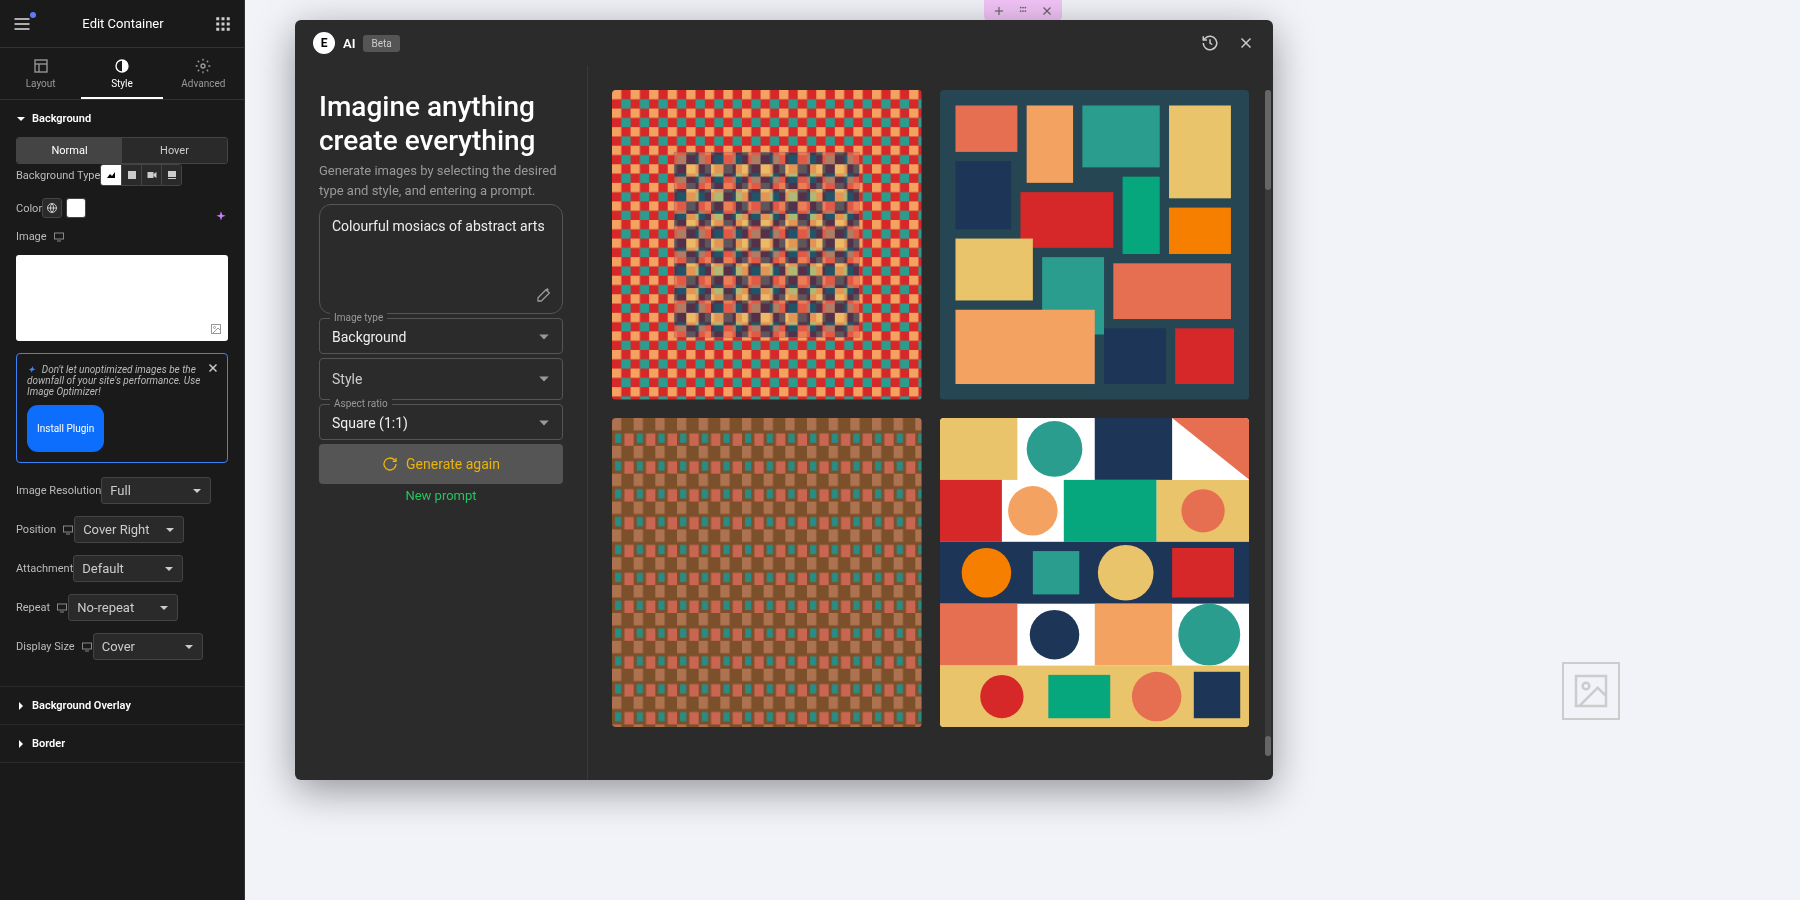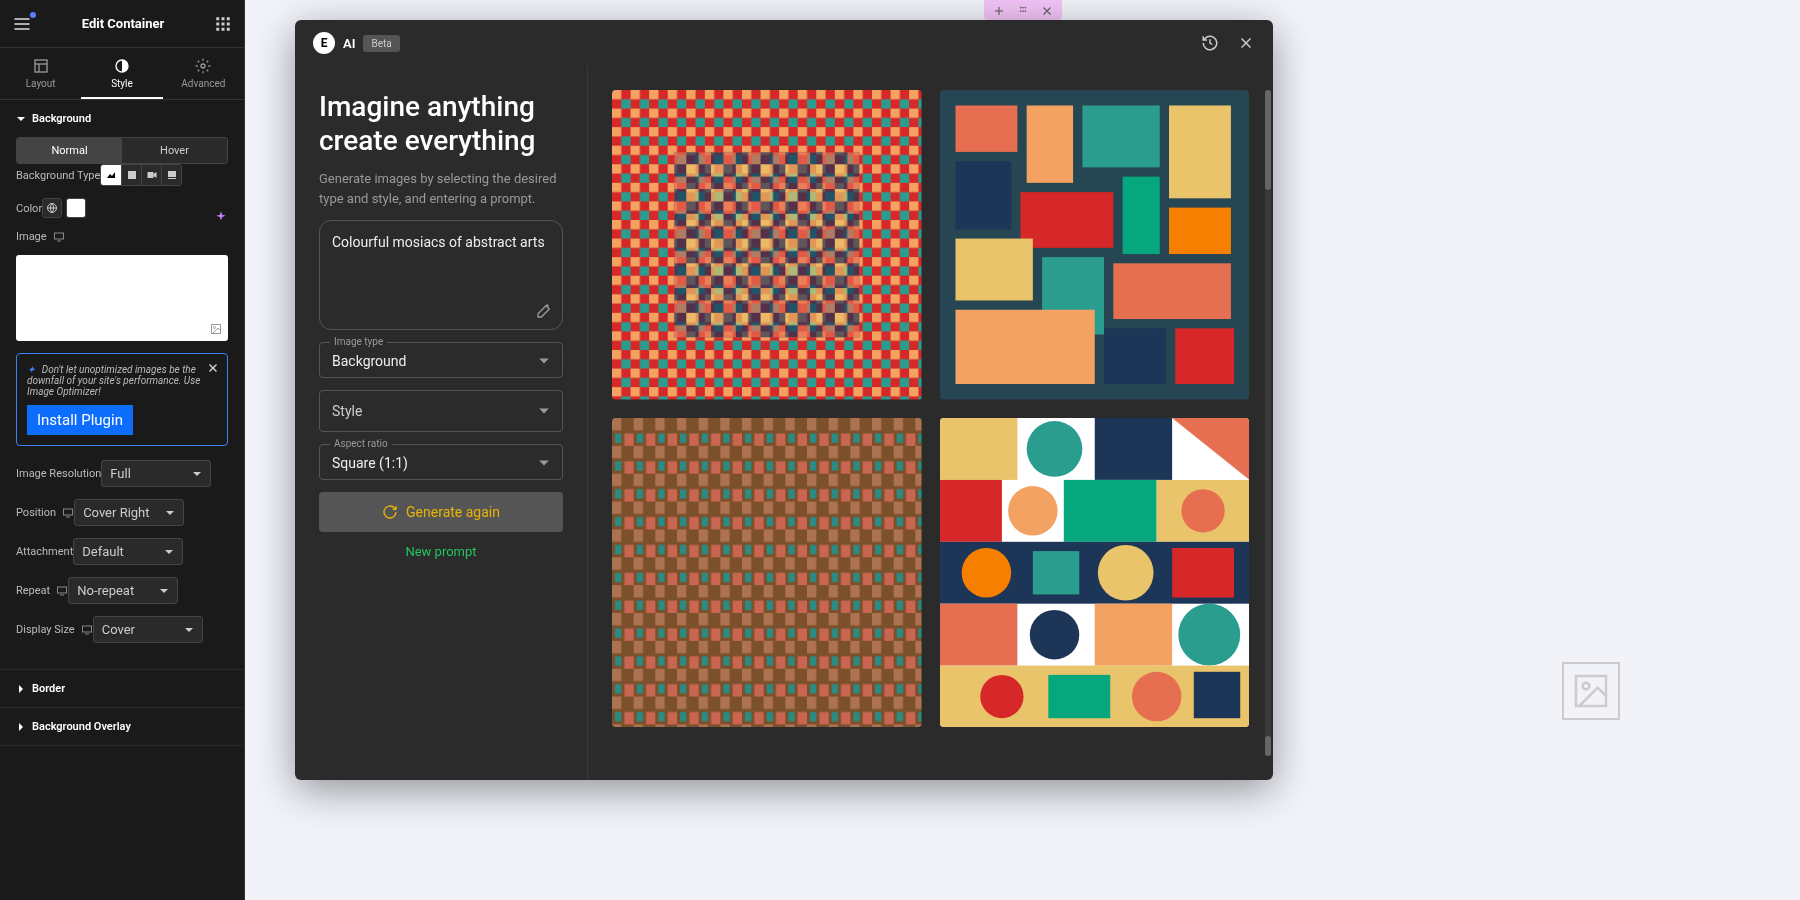"Edit Container" .sb-title { font-weight: 700 -> 400 }
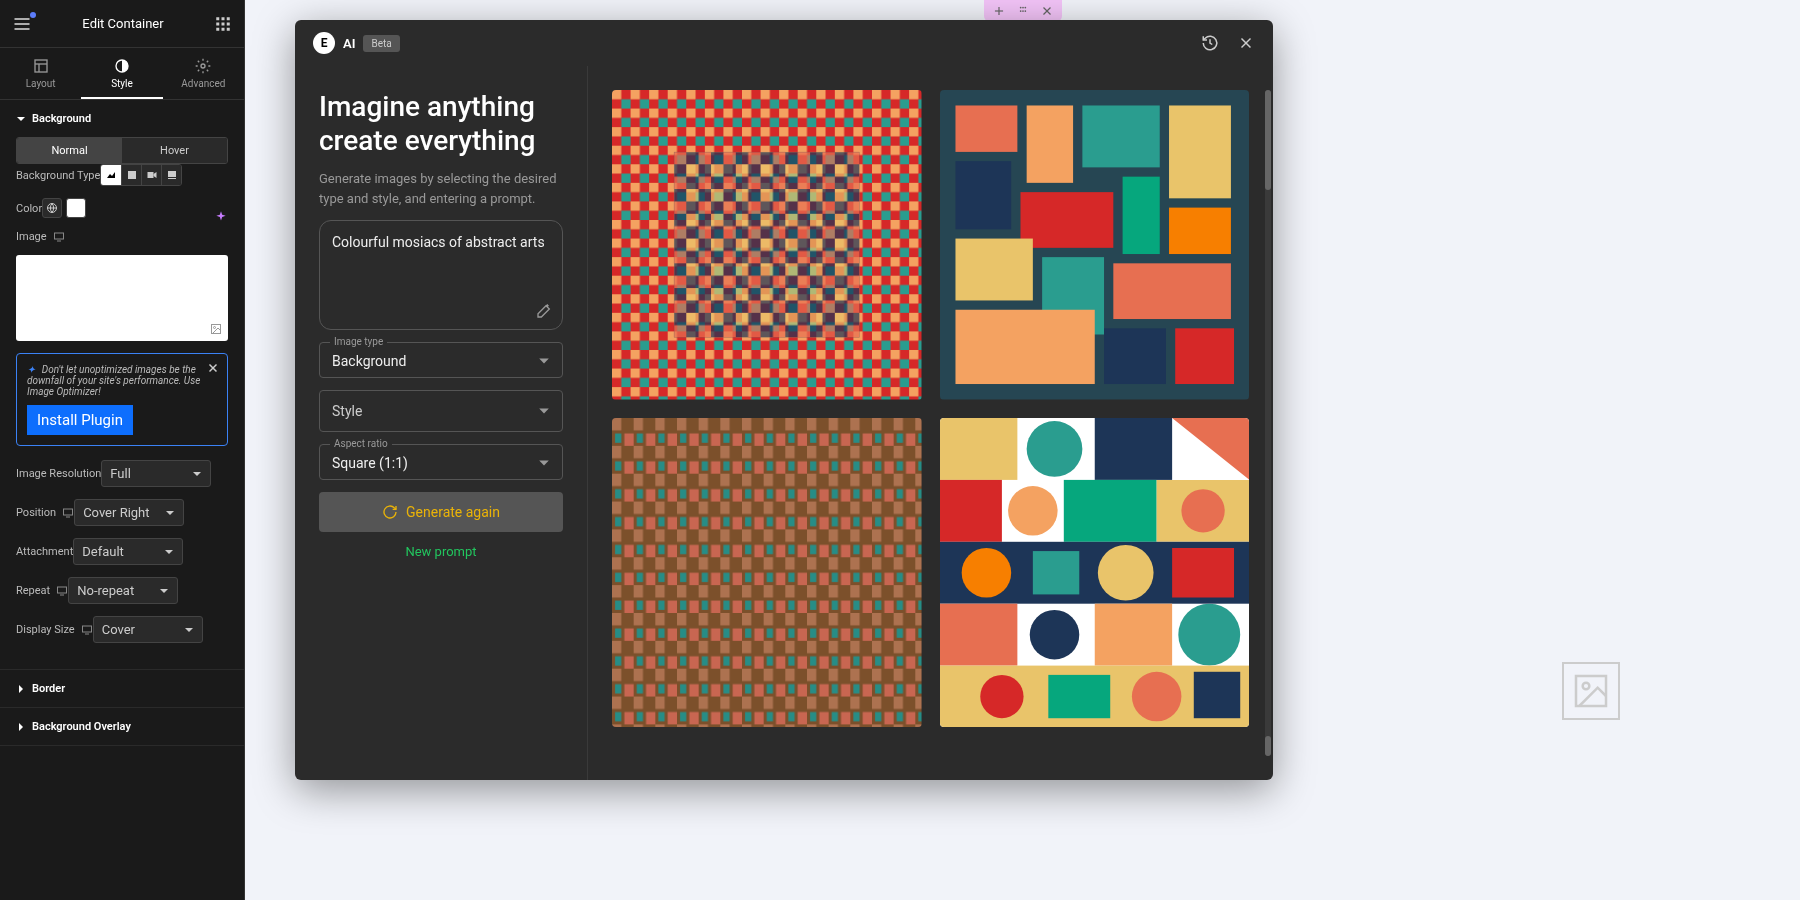"Imagine anything create everything" .p-left { gap: 12px -> 4px }
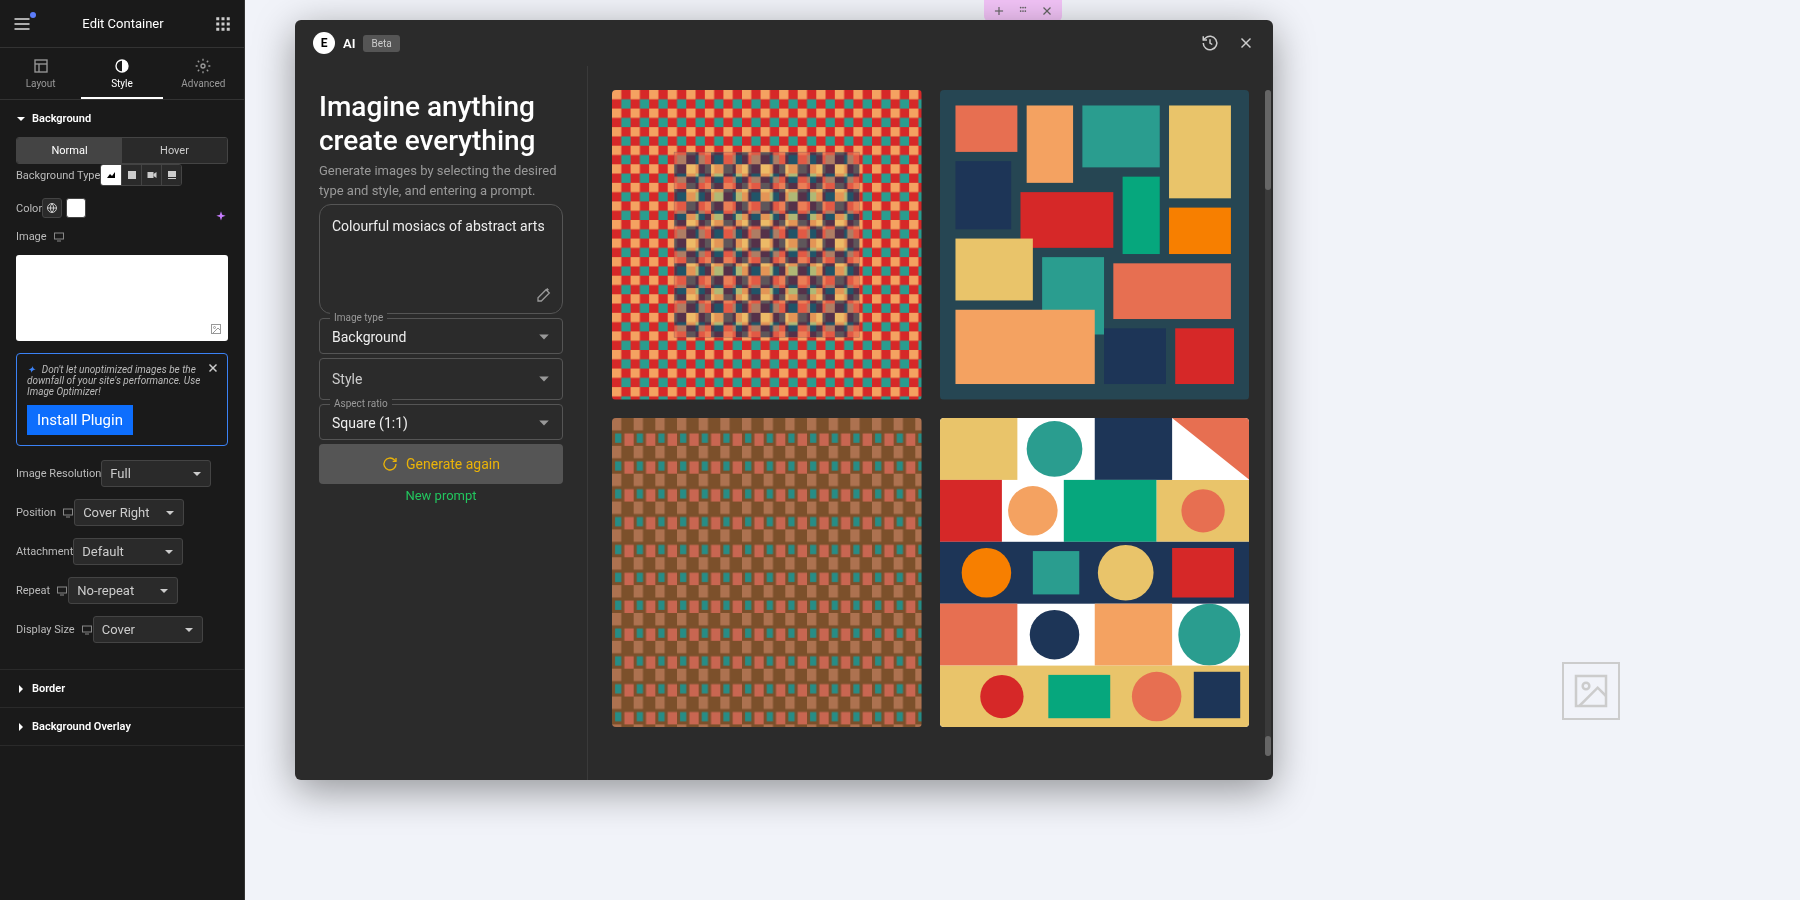"Install Plugin" .tip-btn { border-radius: 0 -> 11px; font-size: 15px -> 10px; padding: 6px 10px -> 18px 10px }
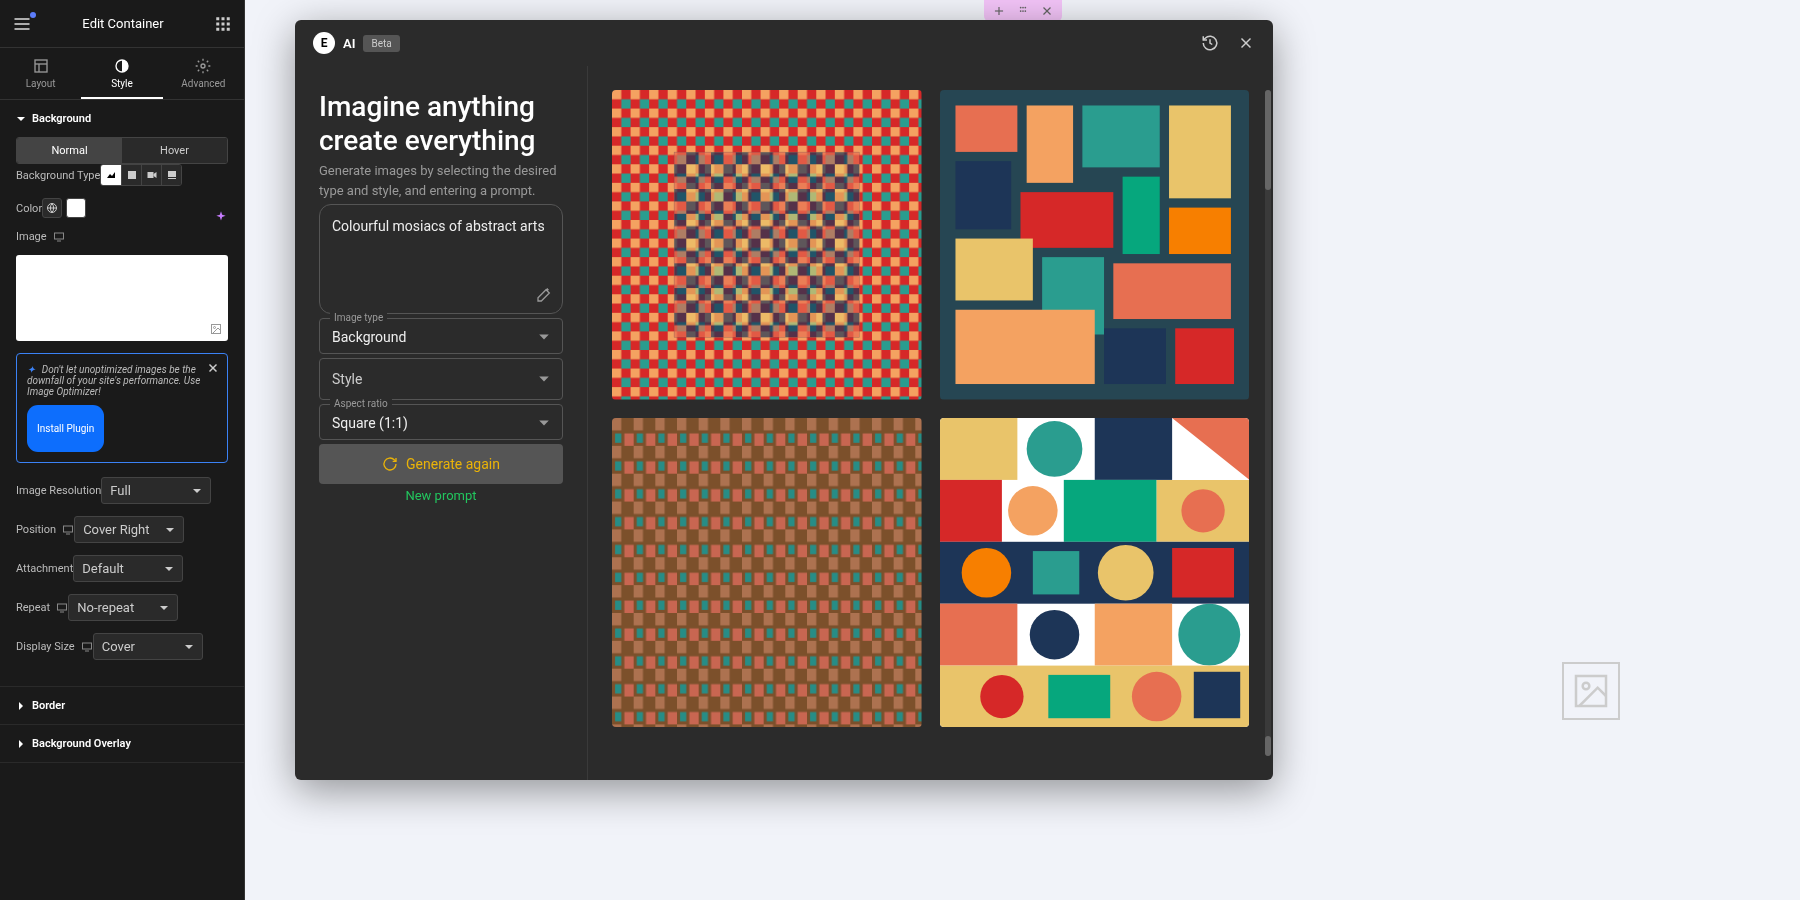"Border" div.sb-sec { order: before "Background Overlay" -> after "Background Overlay" }
